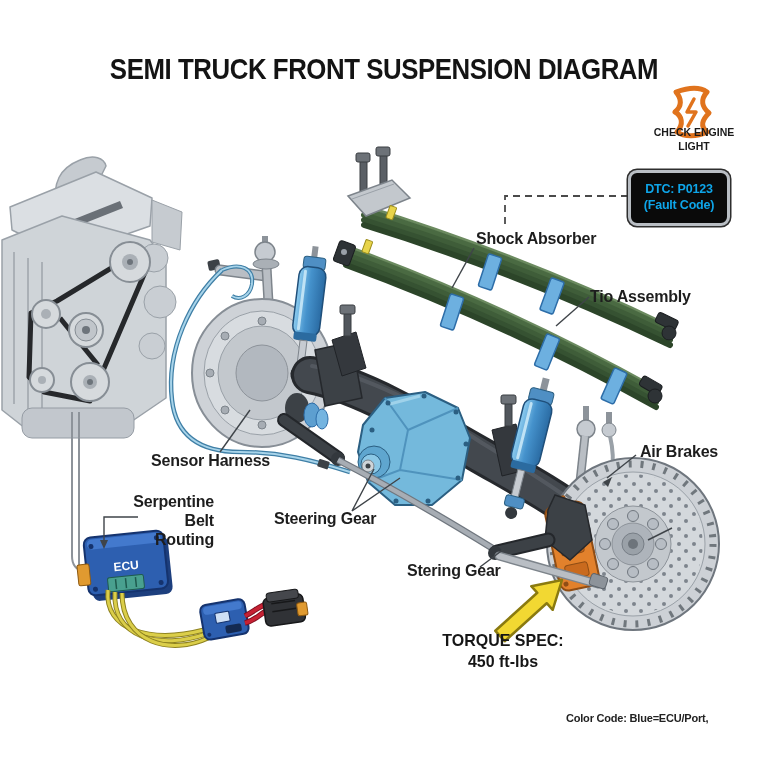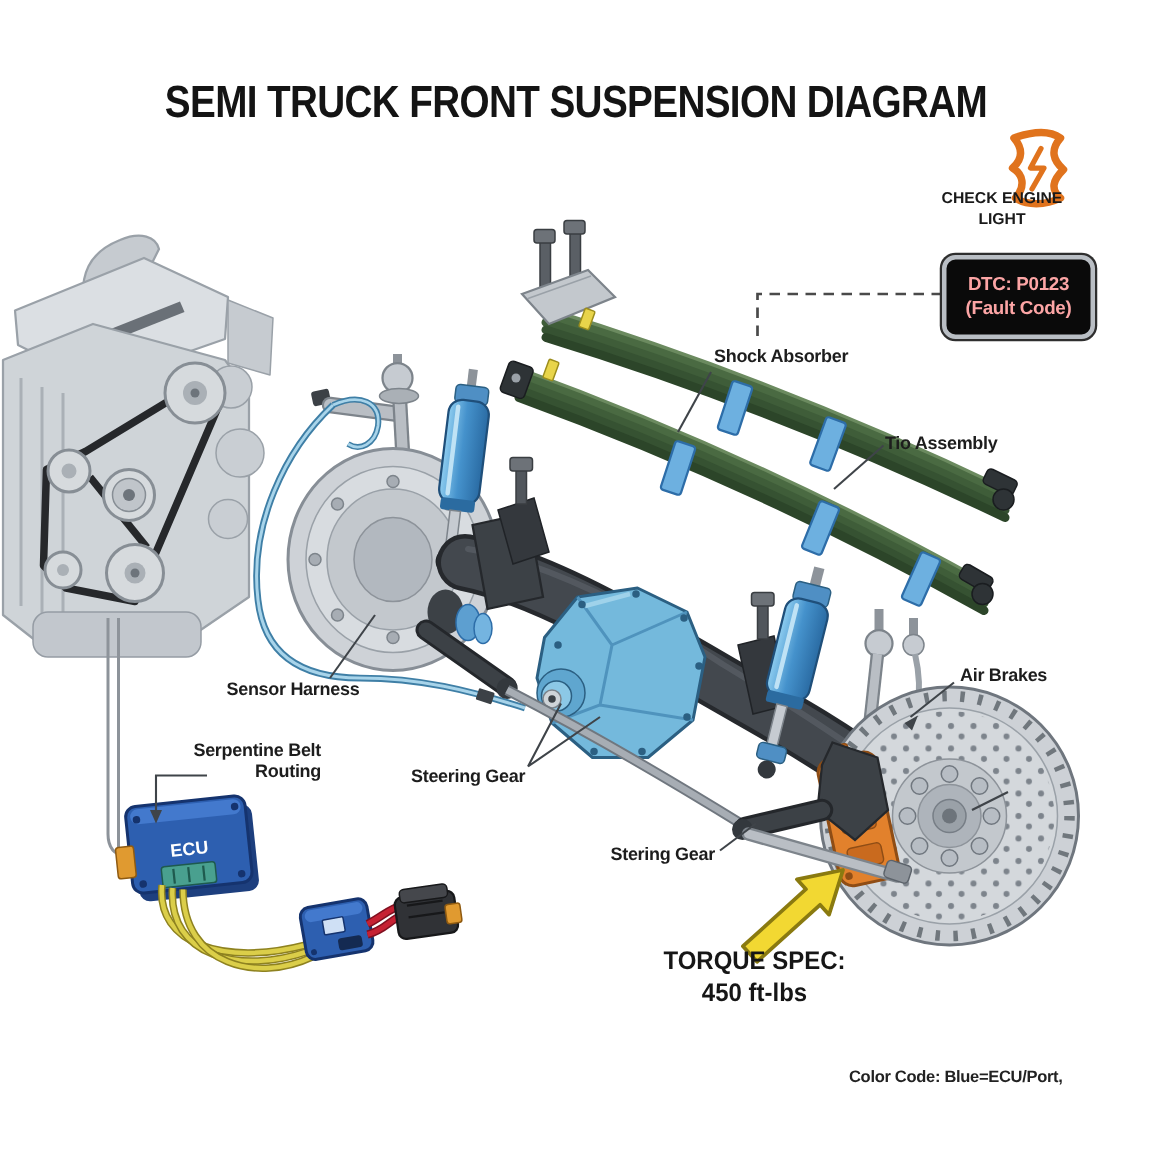"CHECK ENGINE" .ce-label { left: 616px -> 642px }
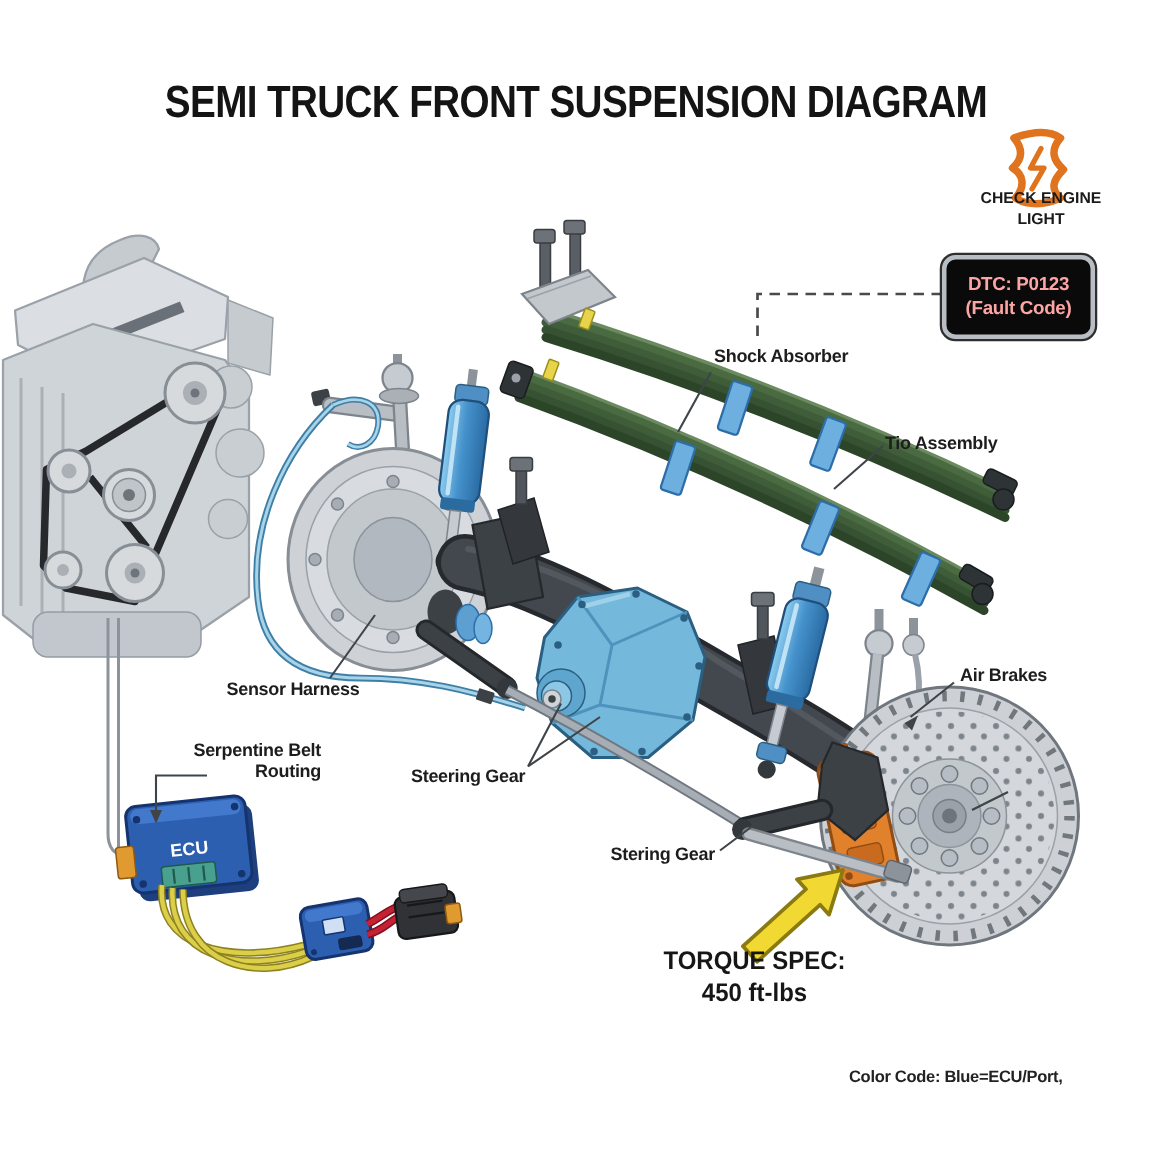"DTC: P0123" .dtc { color: #fca5a5 -> #0ea5e9 }
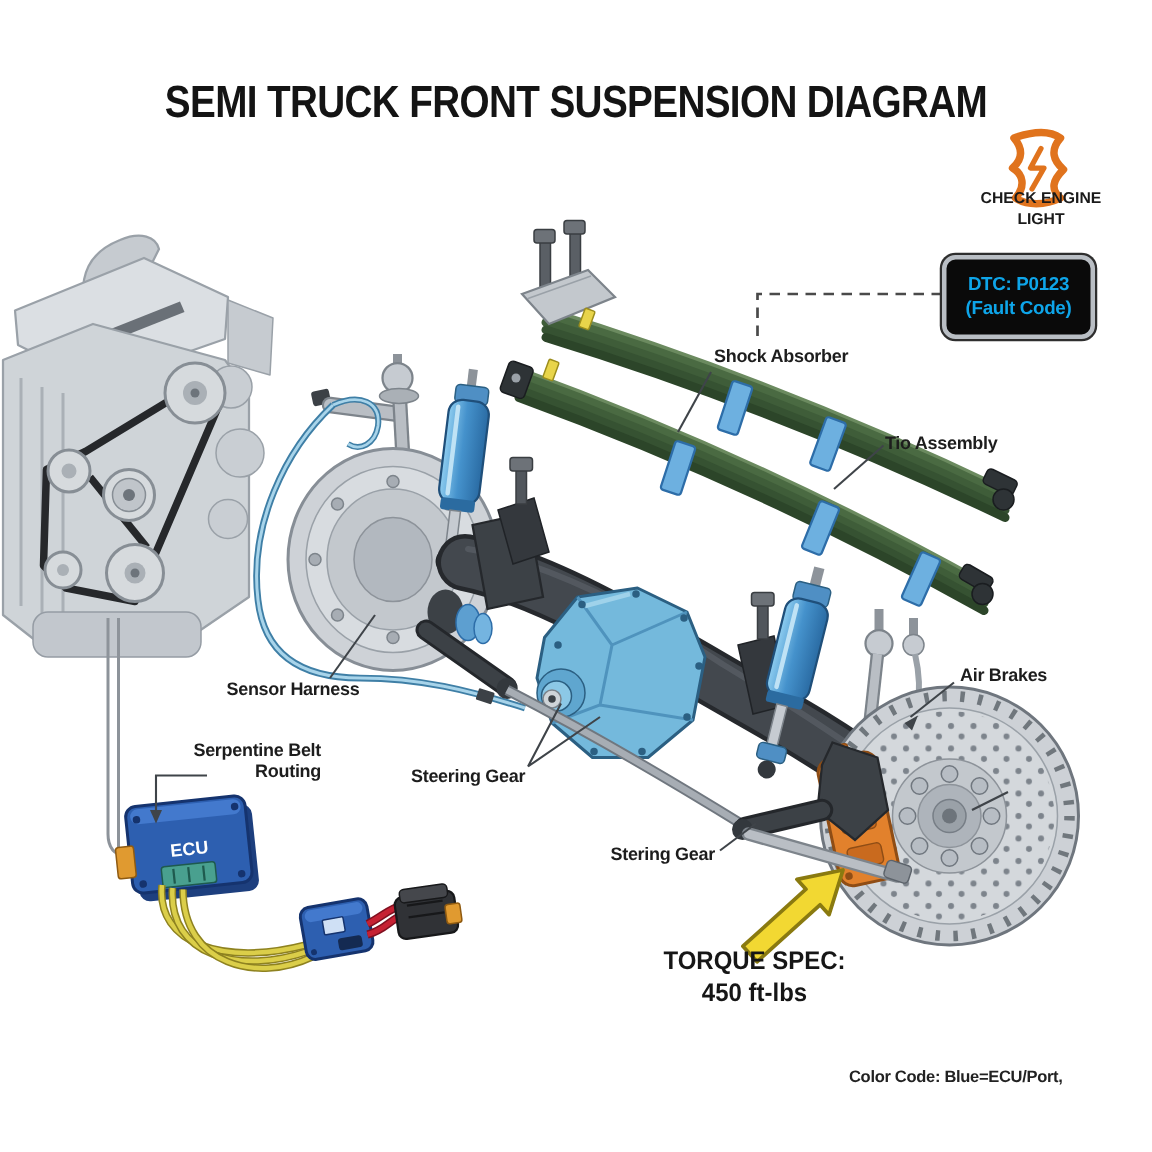"Shock Absorber" .lbl { font-size: 12px -> 16px }
